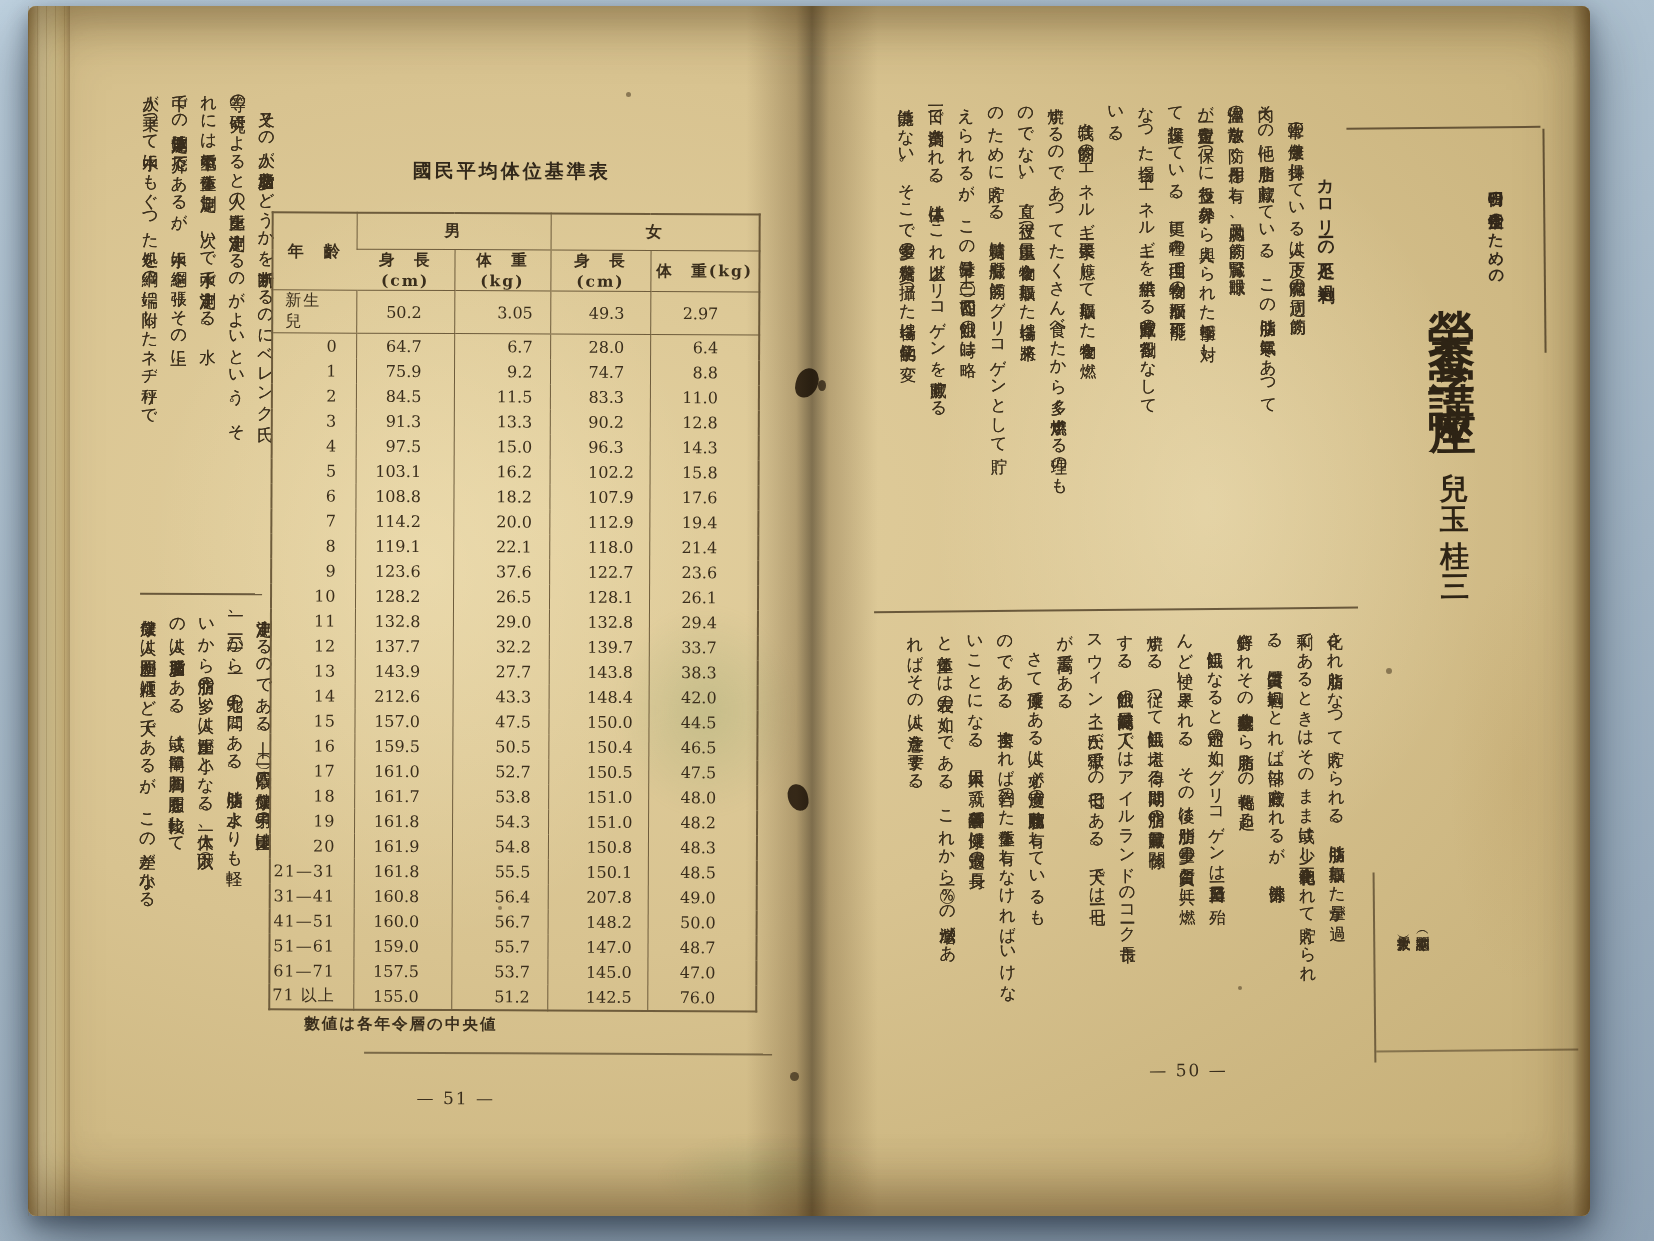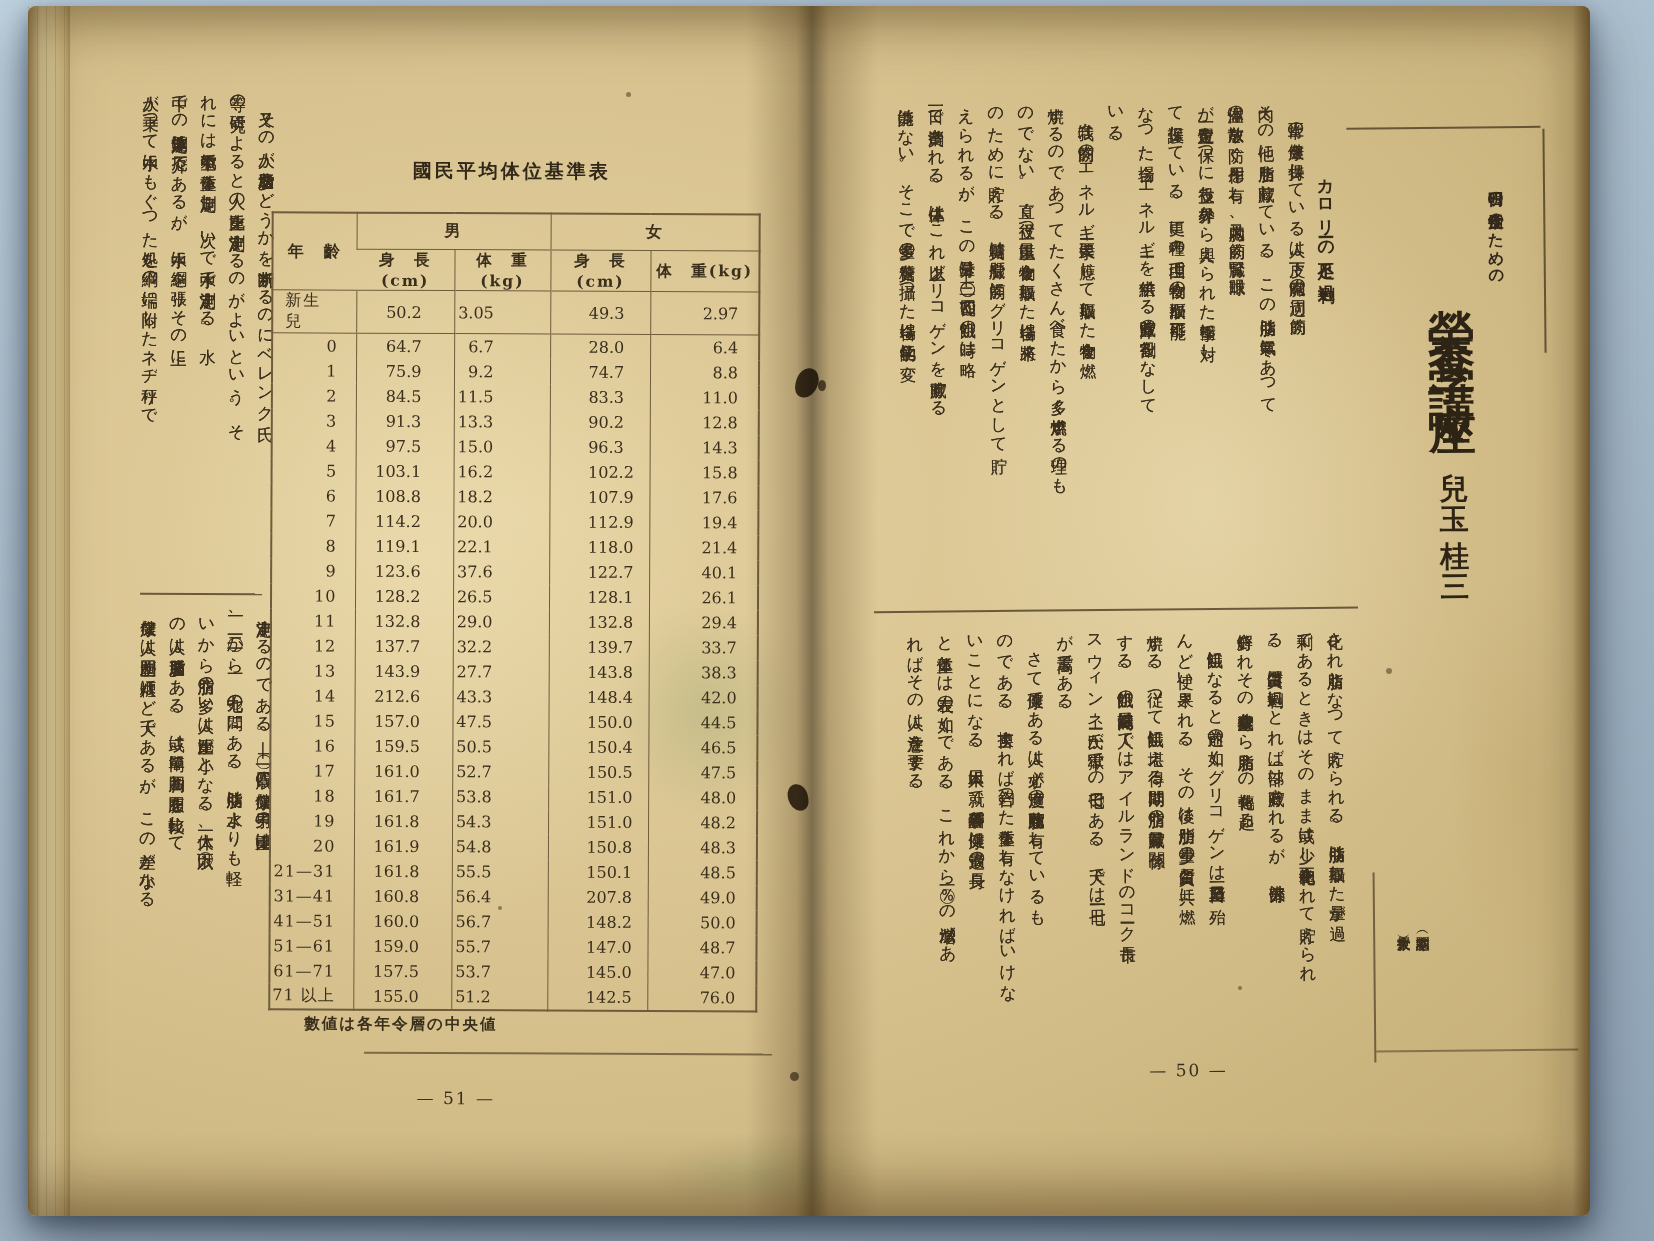"3.05" .std-table tbody td:nth-child(3) { padding-right: 56px -> 17px }
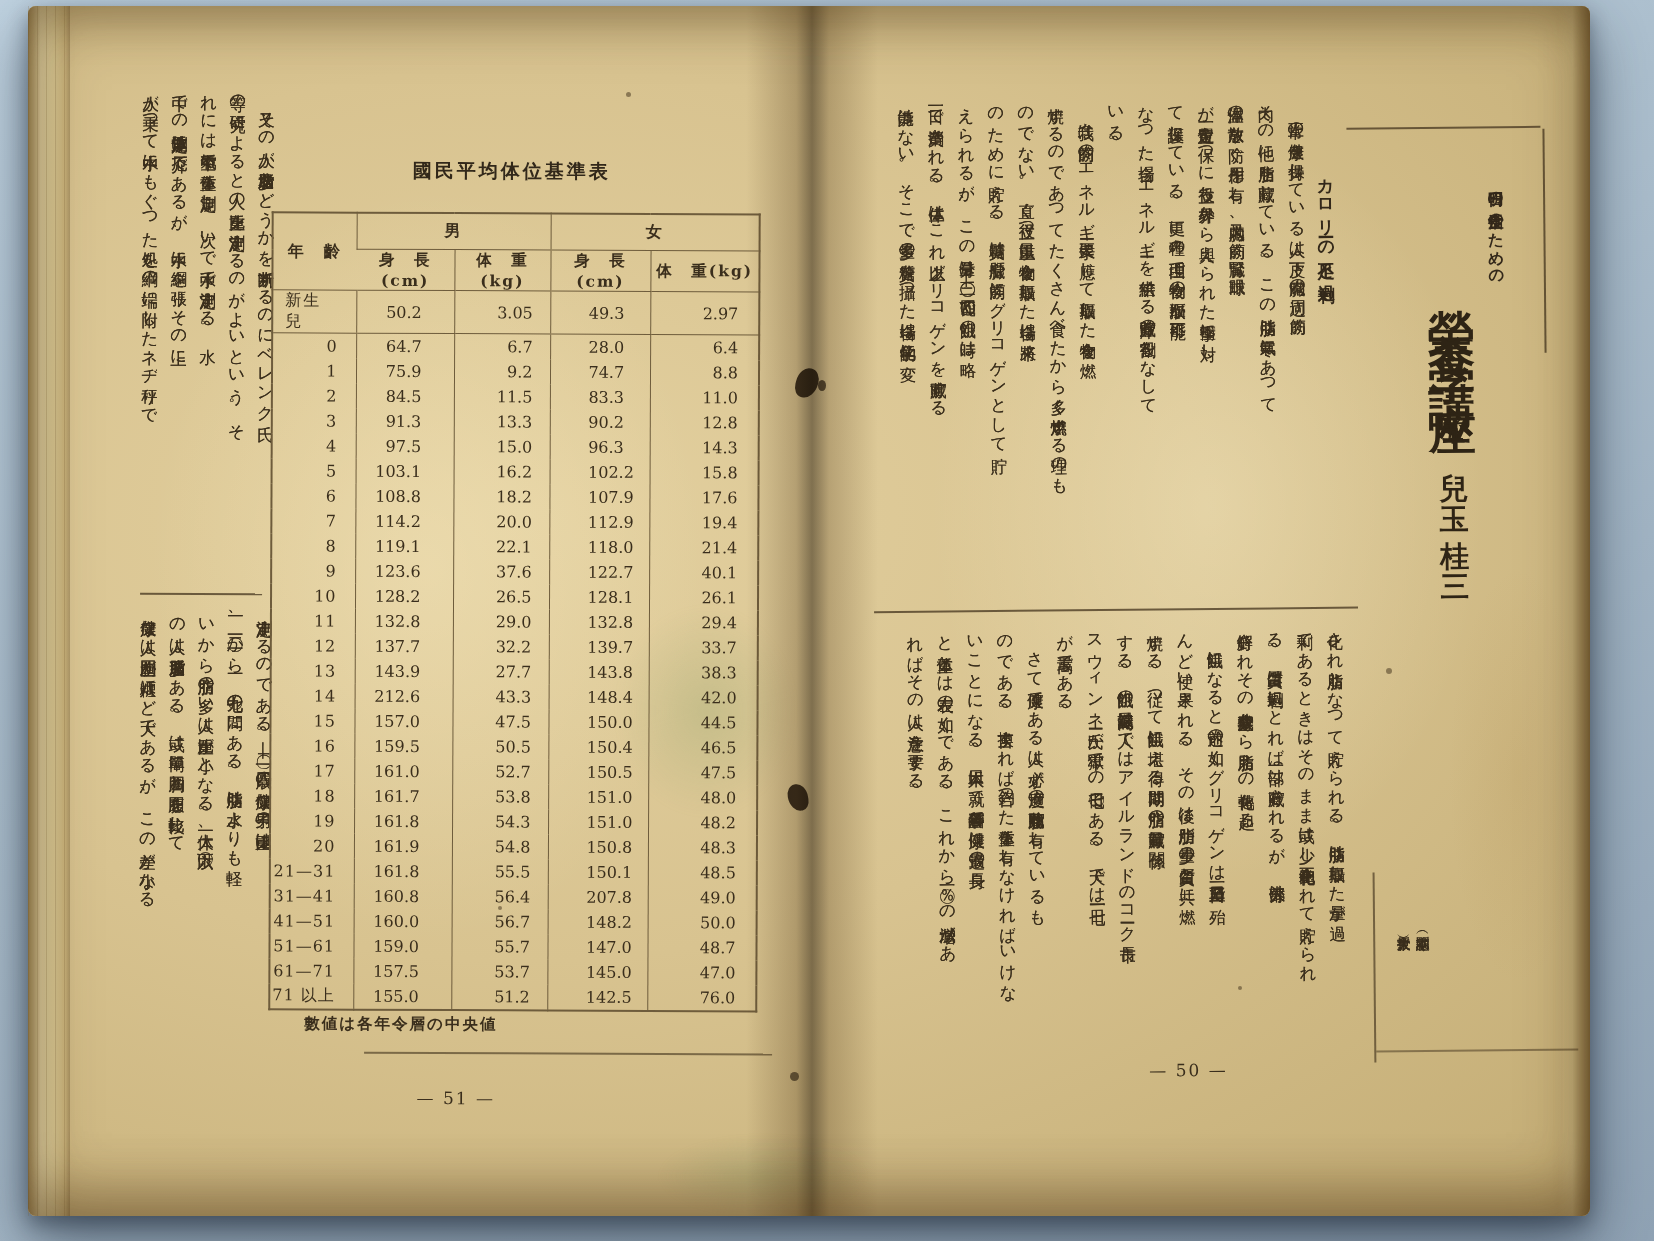"2.97" .std-table tbody td:nth-child(5) { padding-right: 20px -> 40px }
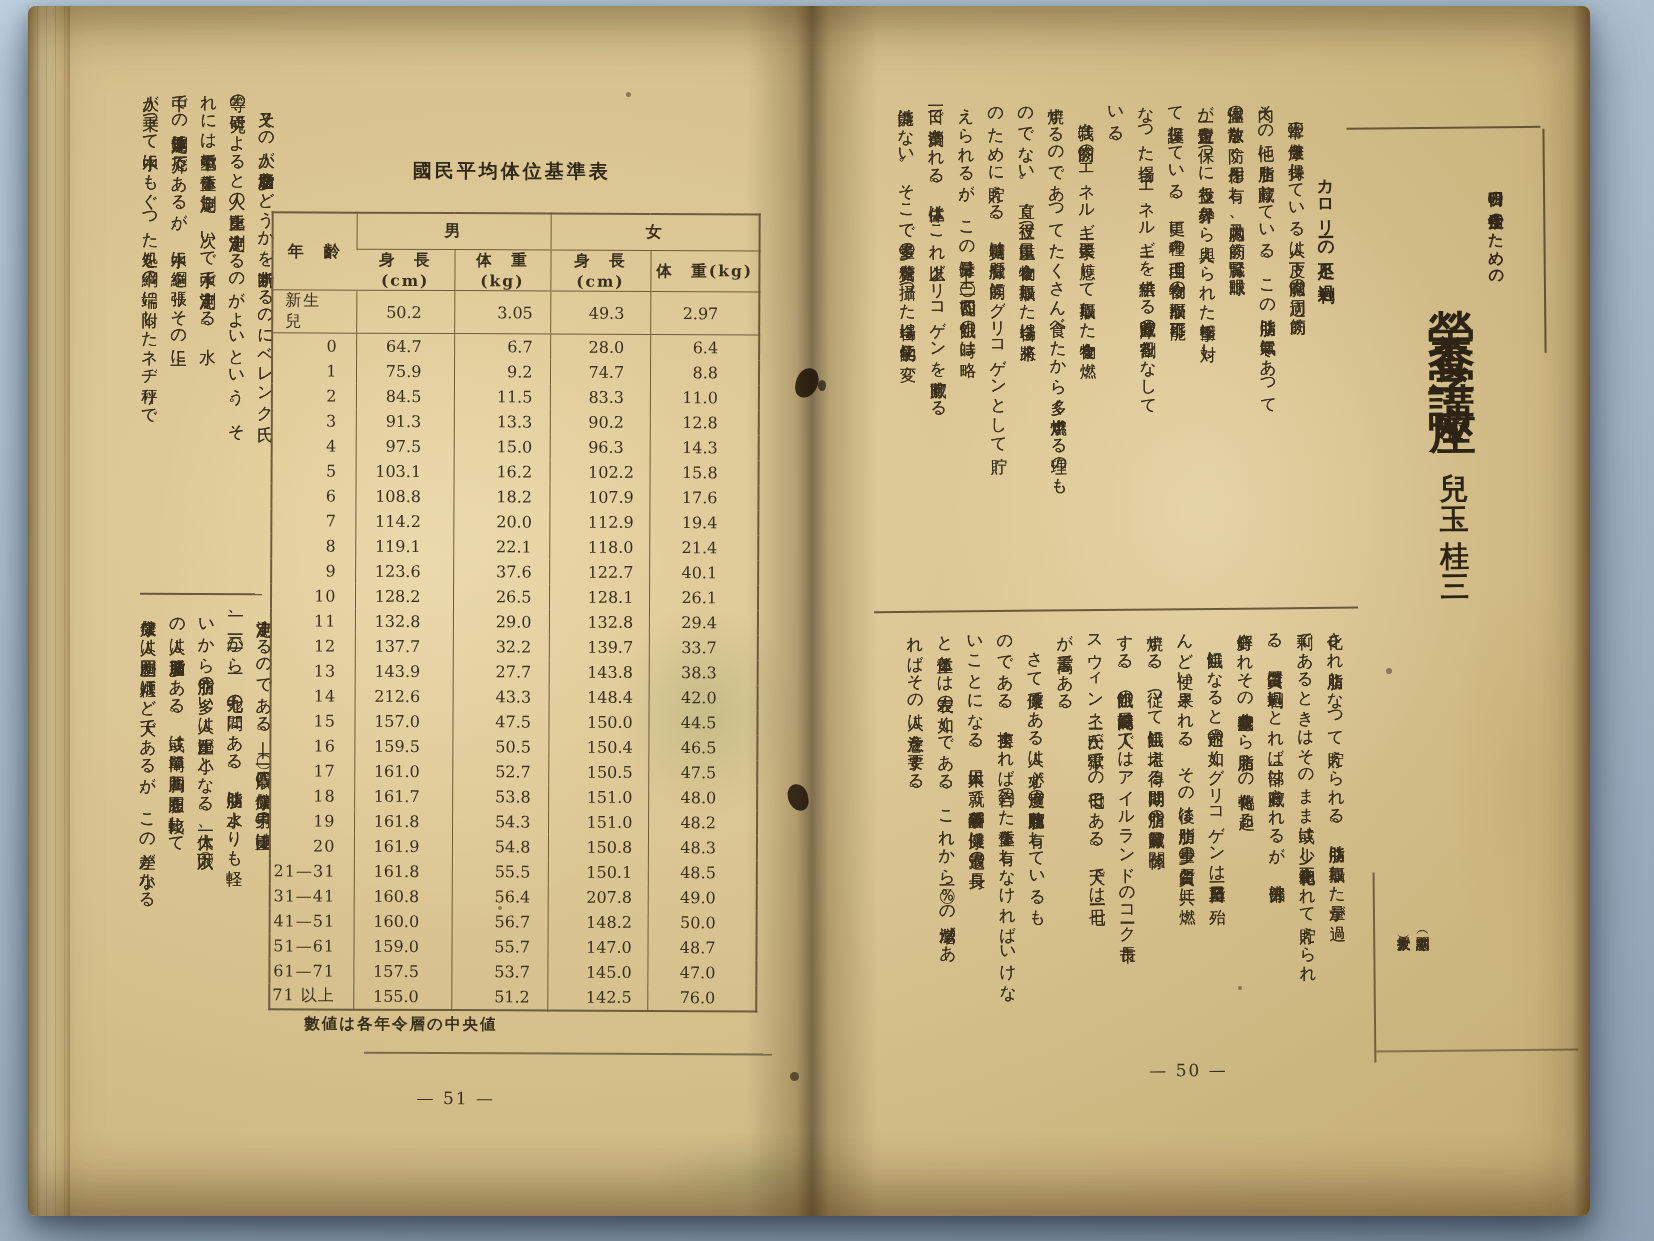"40.1" td { text: 40.1 -> 23.6 }
